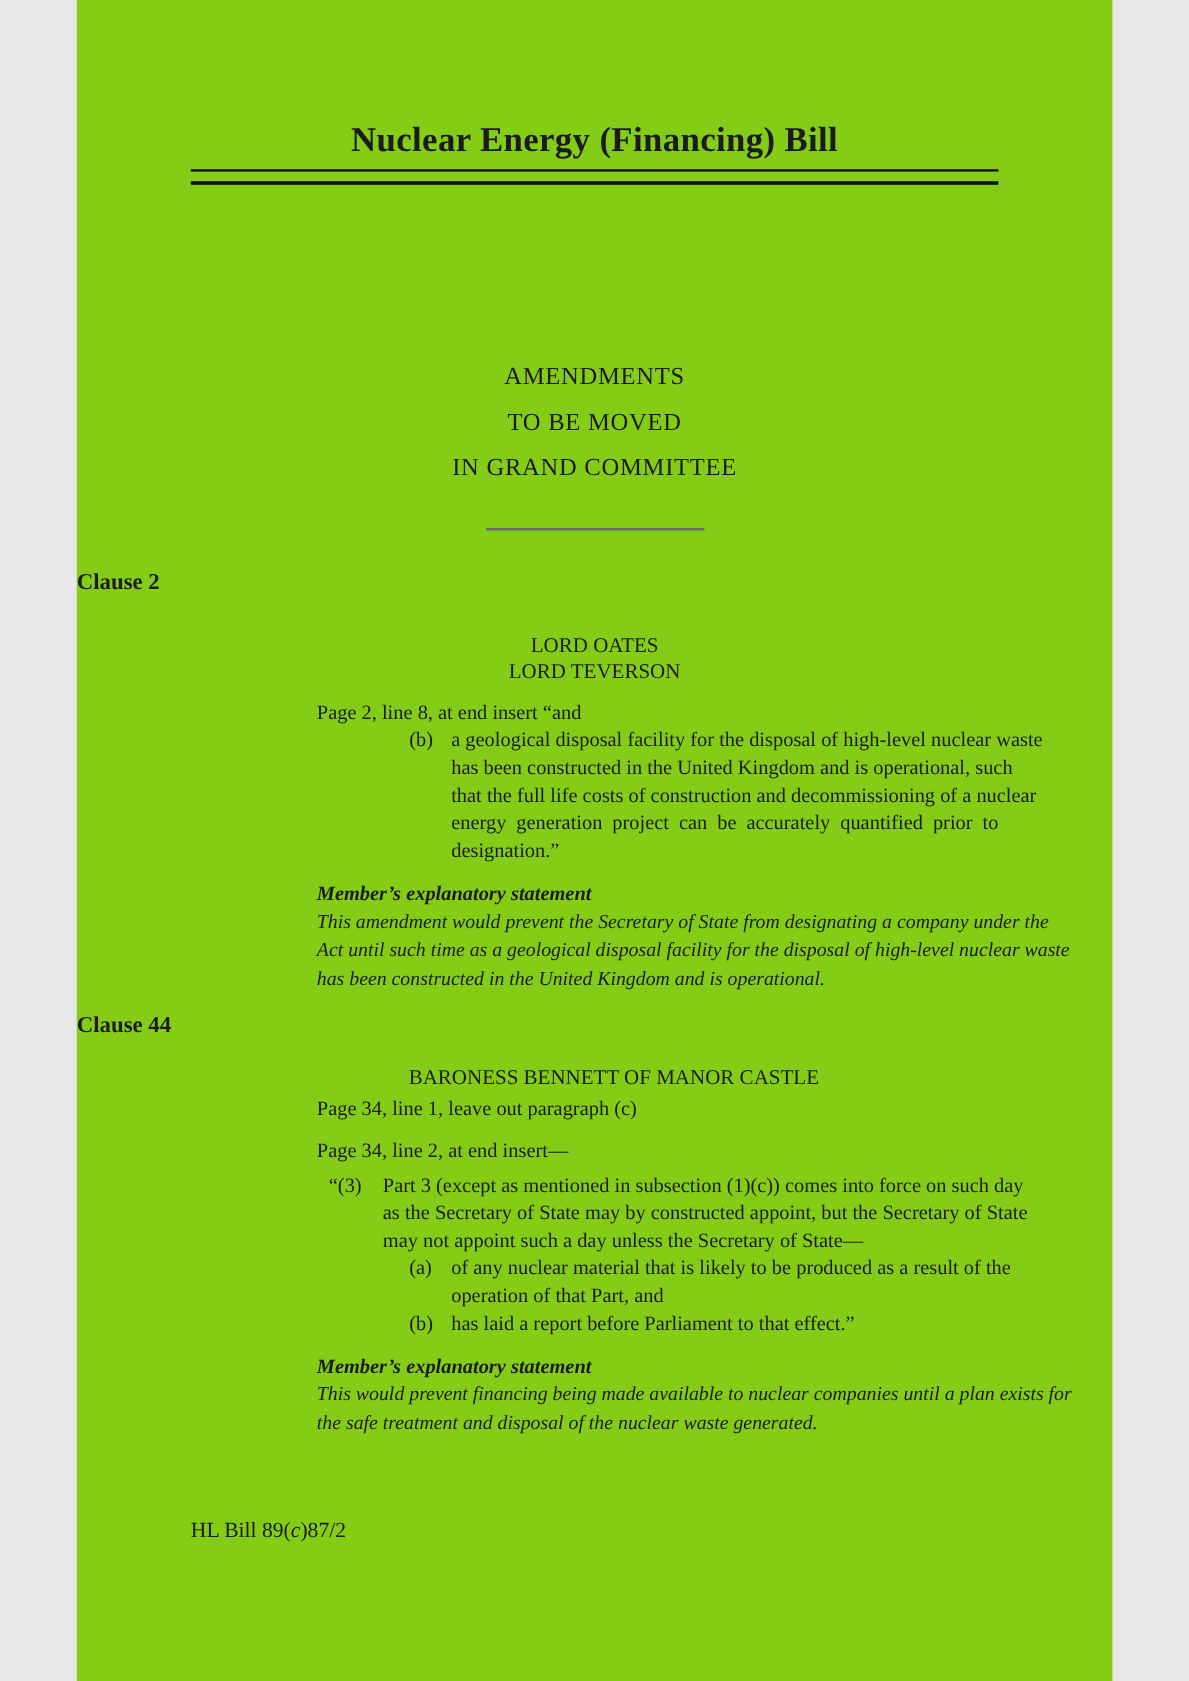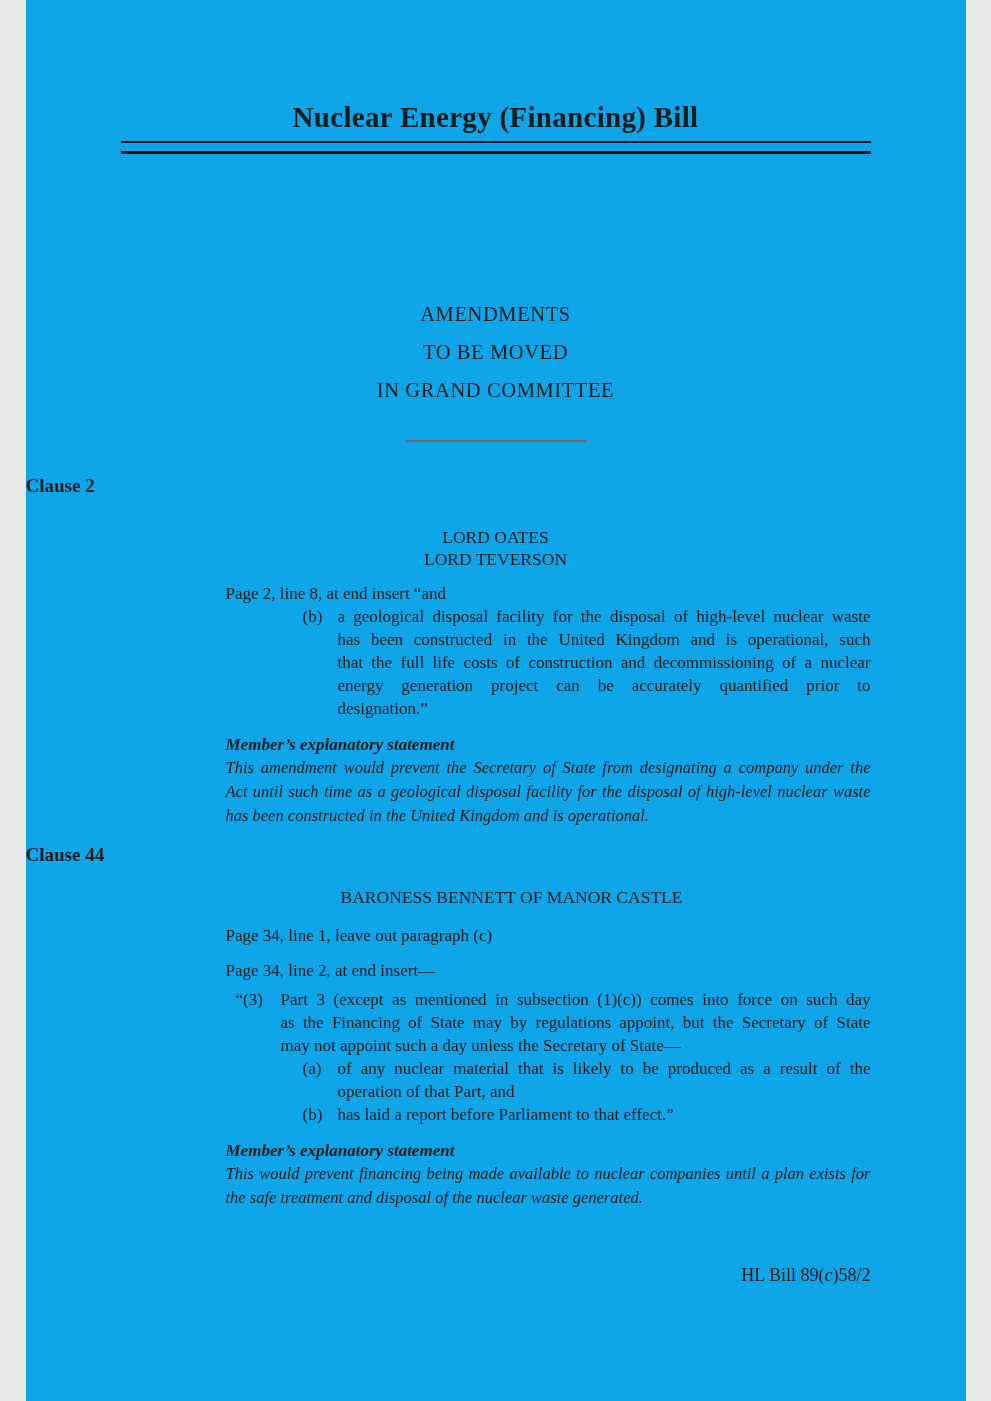"Nuclear Energy (Financing) Bill" .page { background: #0ea5e9 -> #84cc16; width: 940px -> 863px }
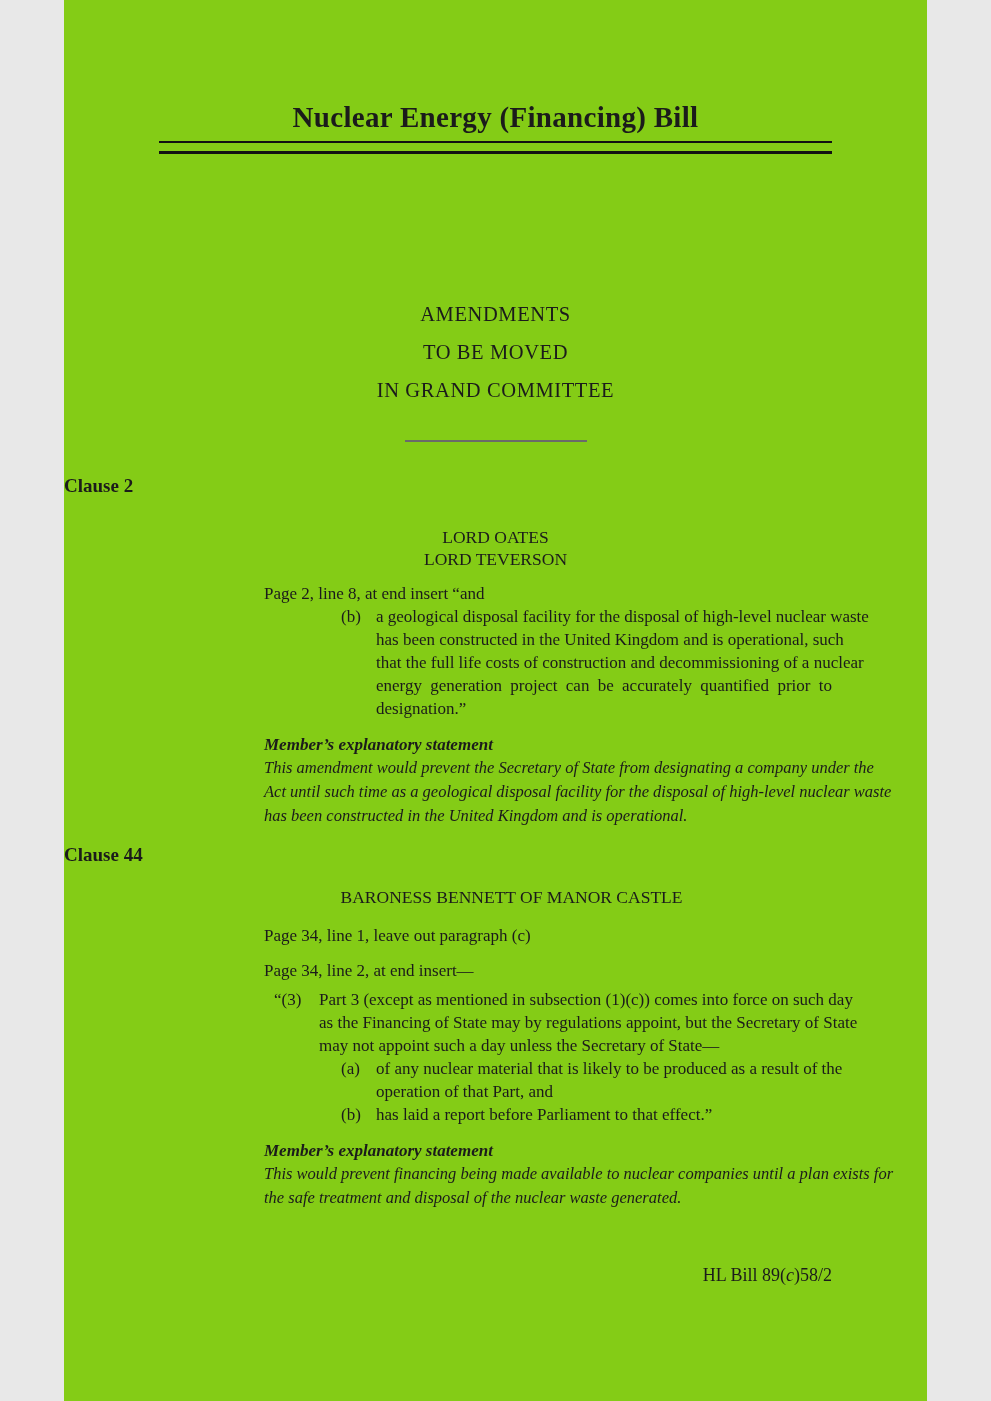"Page 34, line 1, leave" div.amend-lead { margin-top: 16px -> 4px }
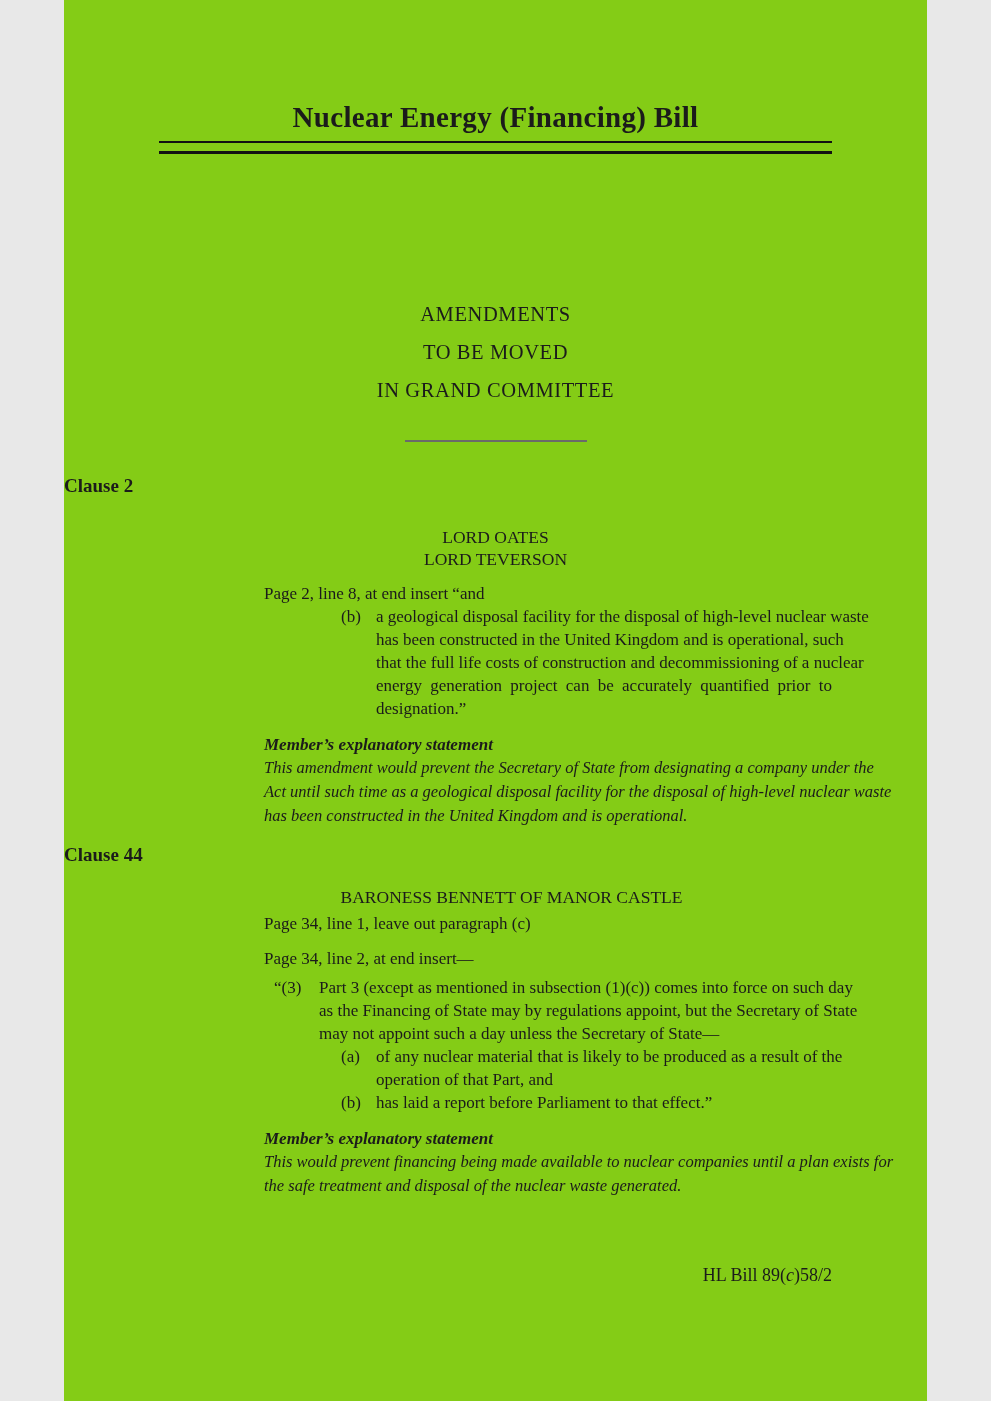"as the Financing of State" div.jline { text: Financing of State may by regulations -> Secretary of State may by constructed }
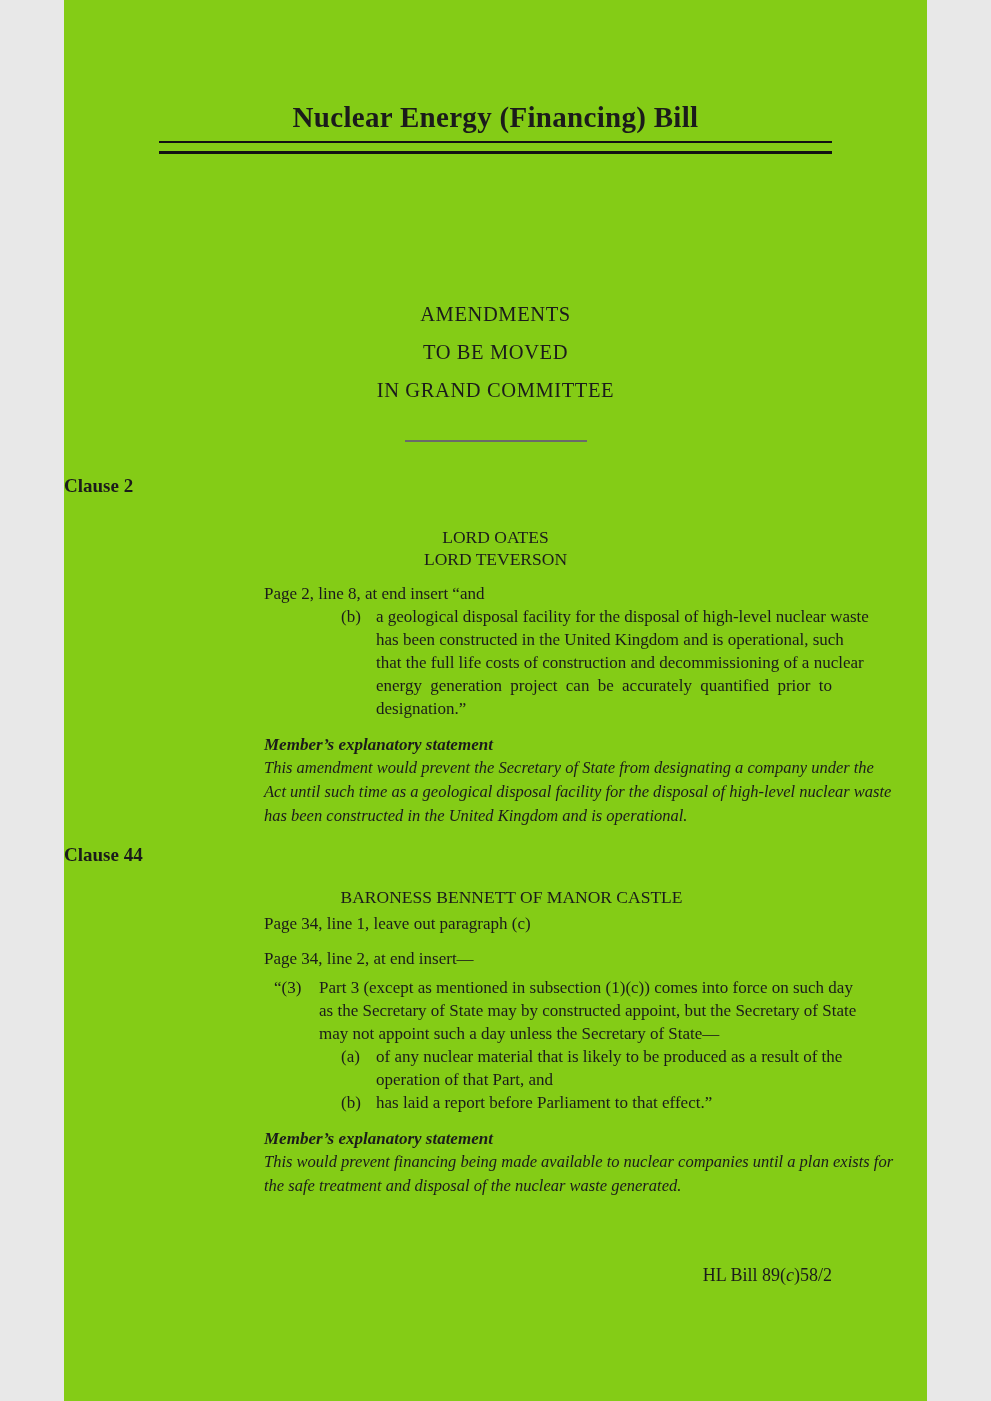"HL Bill 89(c)" .footer { justify-content: flex-end -> flex-start }
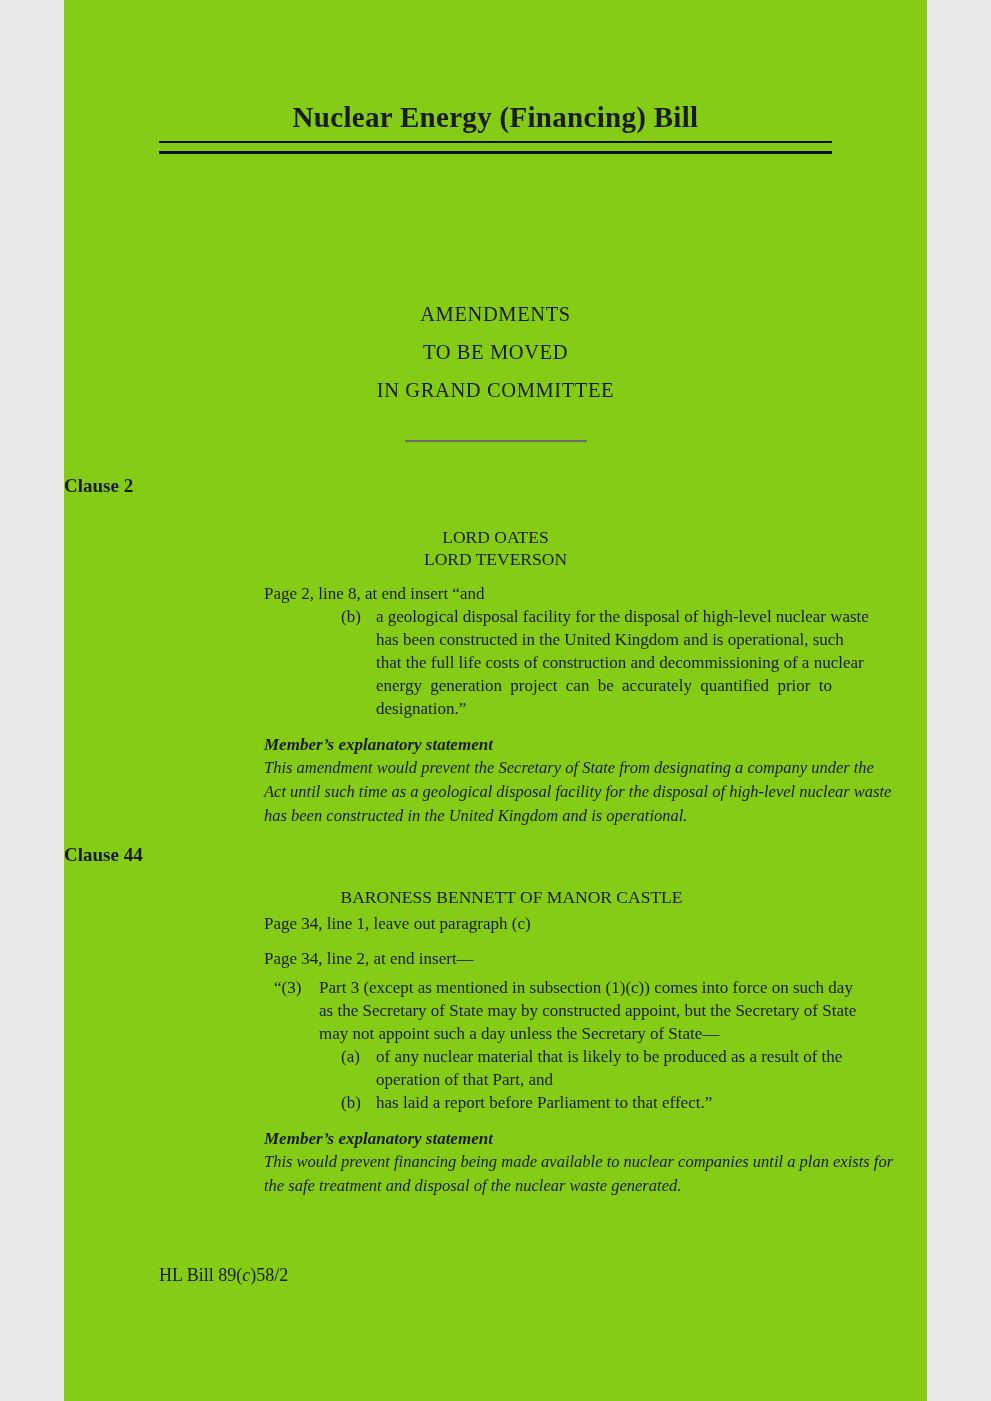"58/2" span { text: 58/2 -> 87/2 }
